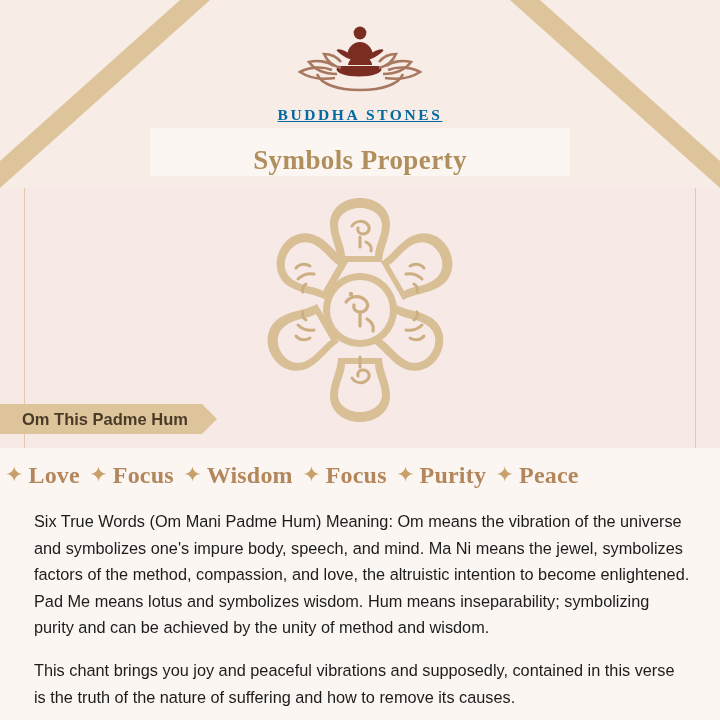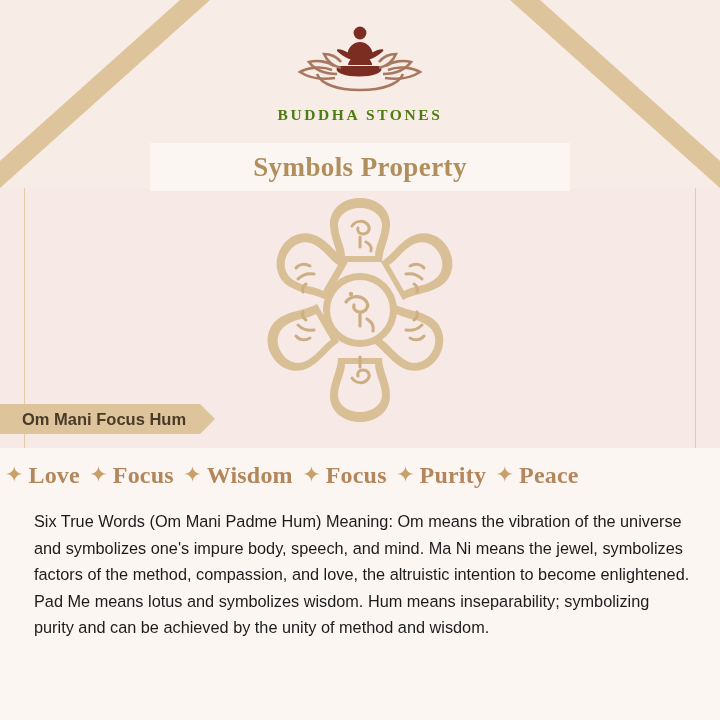"BUDDHA STONES" .brand-name { color: #4d7c0f -> #0369a1; text-decoration: none -> underline }
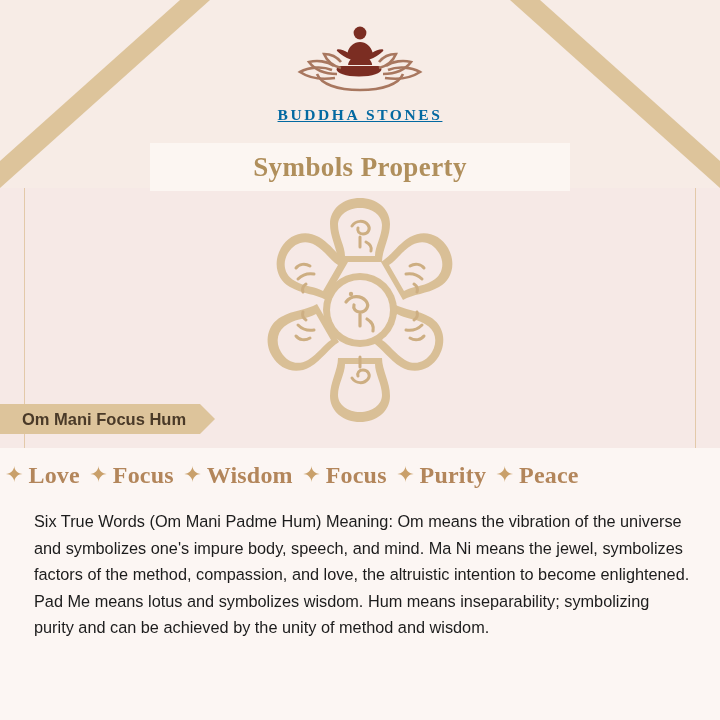"Symbols Property" .title-plate { align-items: center -> flex-end; top: 143px -> 128px }
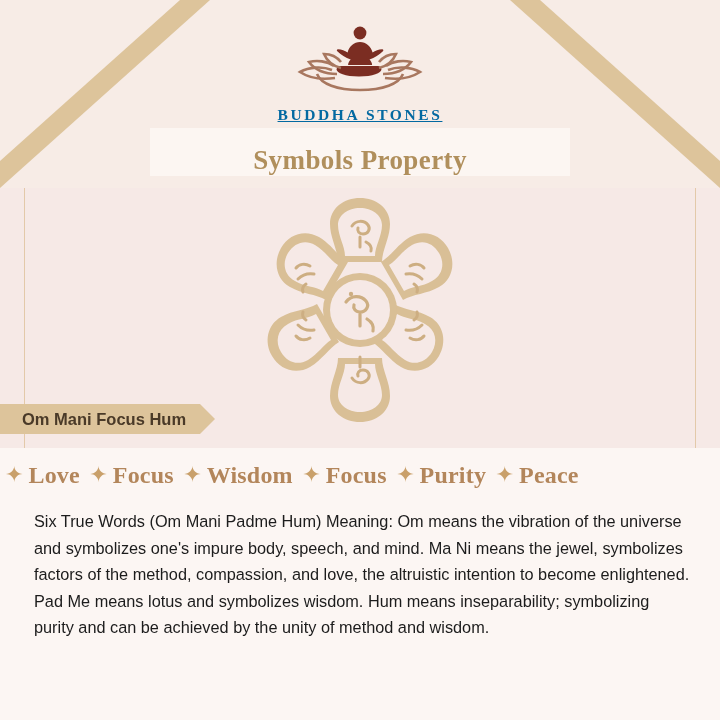"Om Mani Focus Hum" span { text: Mani Focus -> This Padme }
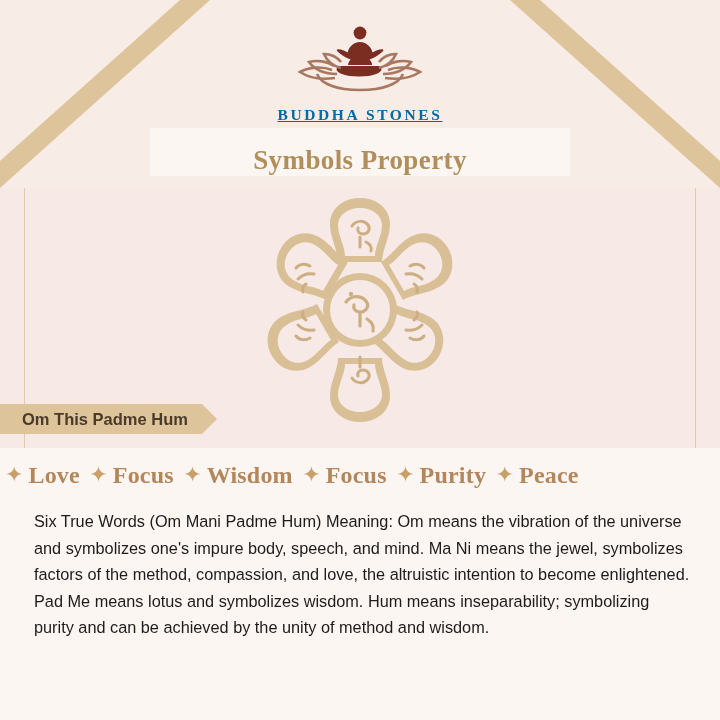"This chant brings you joy" p { html: none -> <p>This chant brings you joy and peaceful vibrations and supposedly, contained in this verse is the truth of the nature of suffering and how to remove its causes.</p> }
